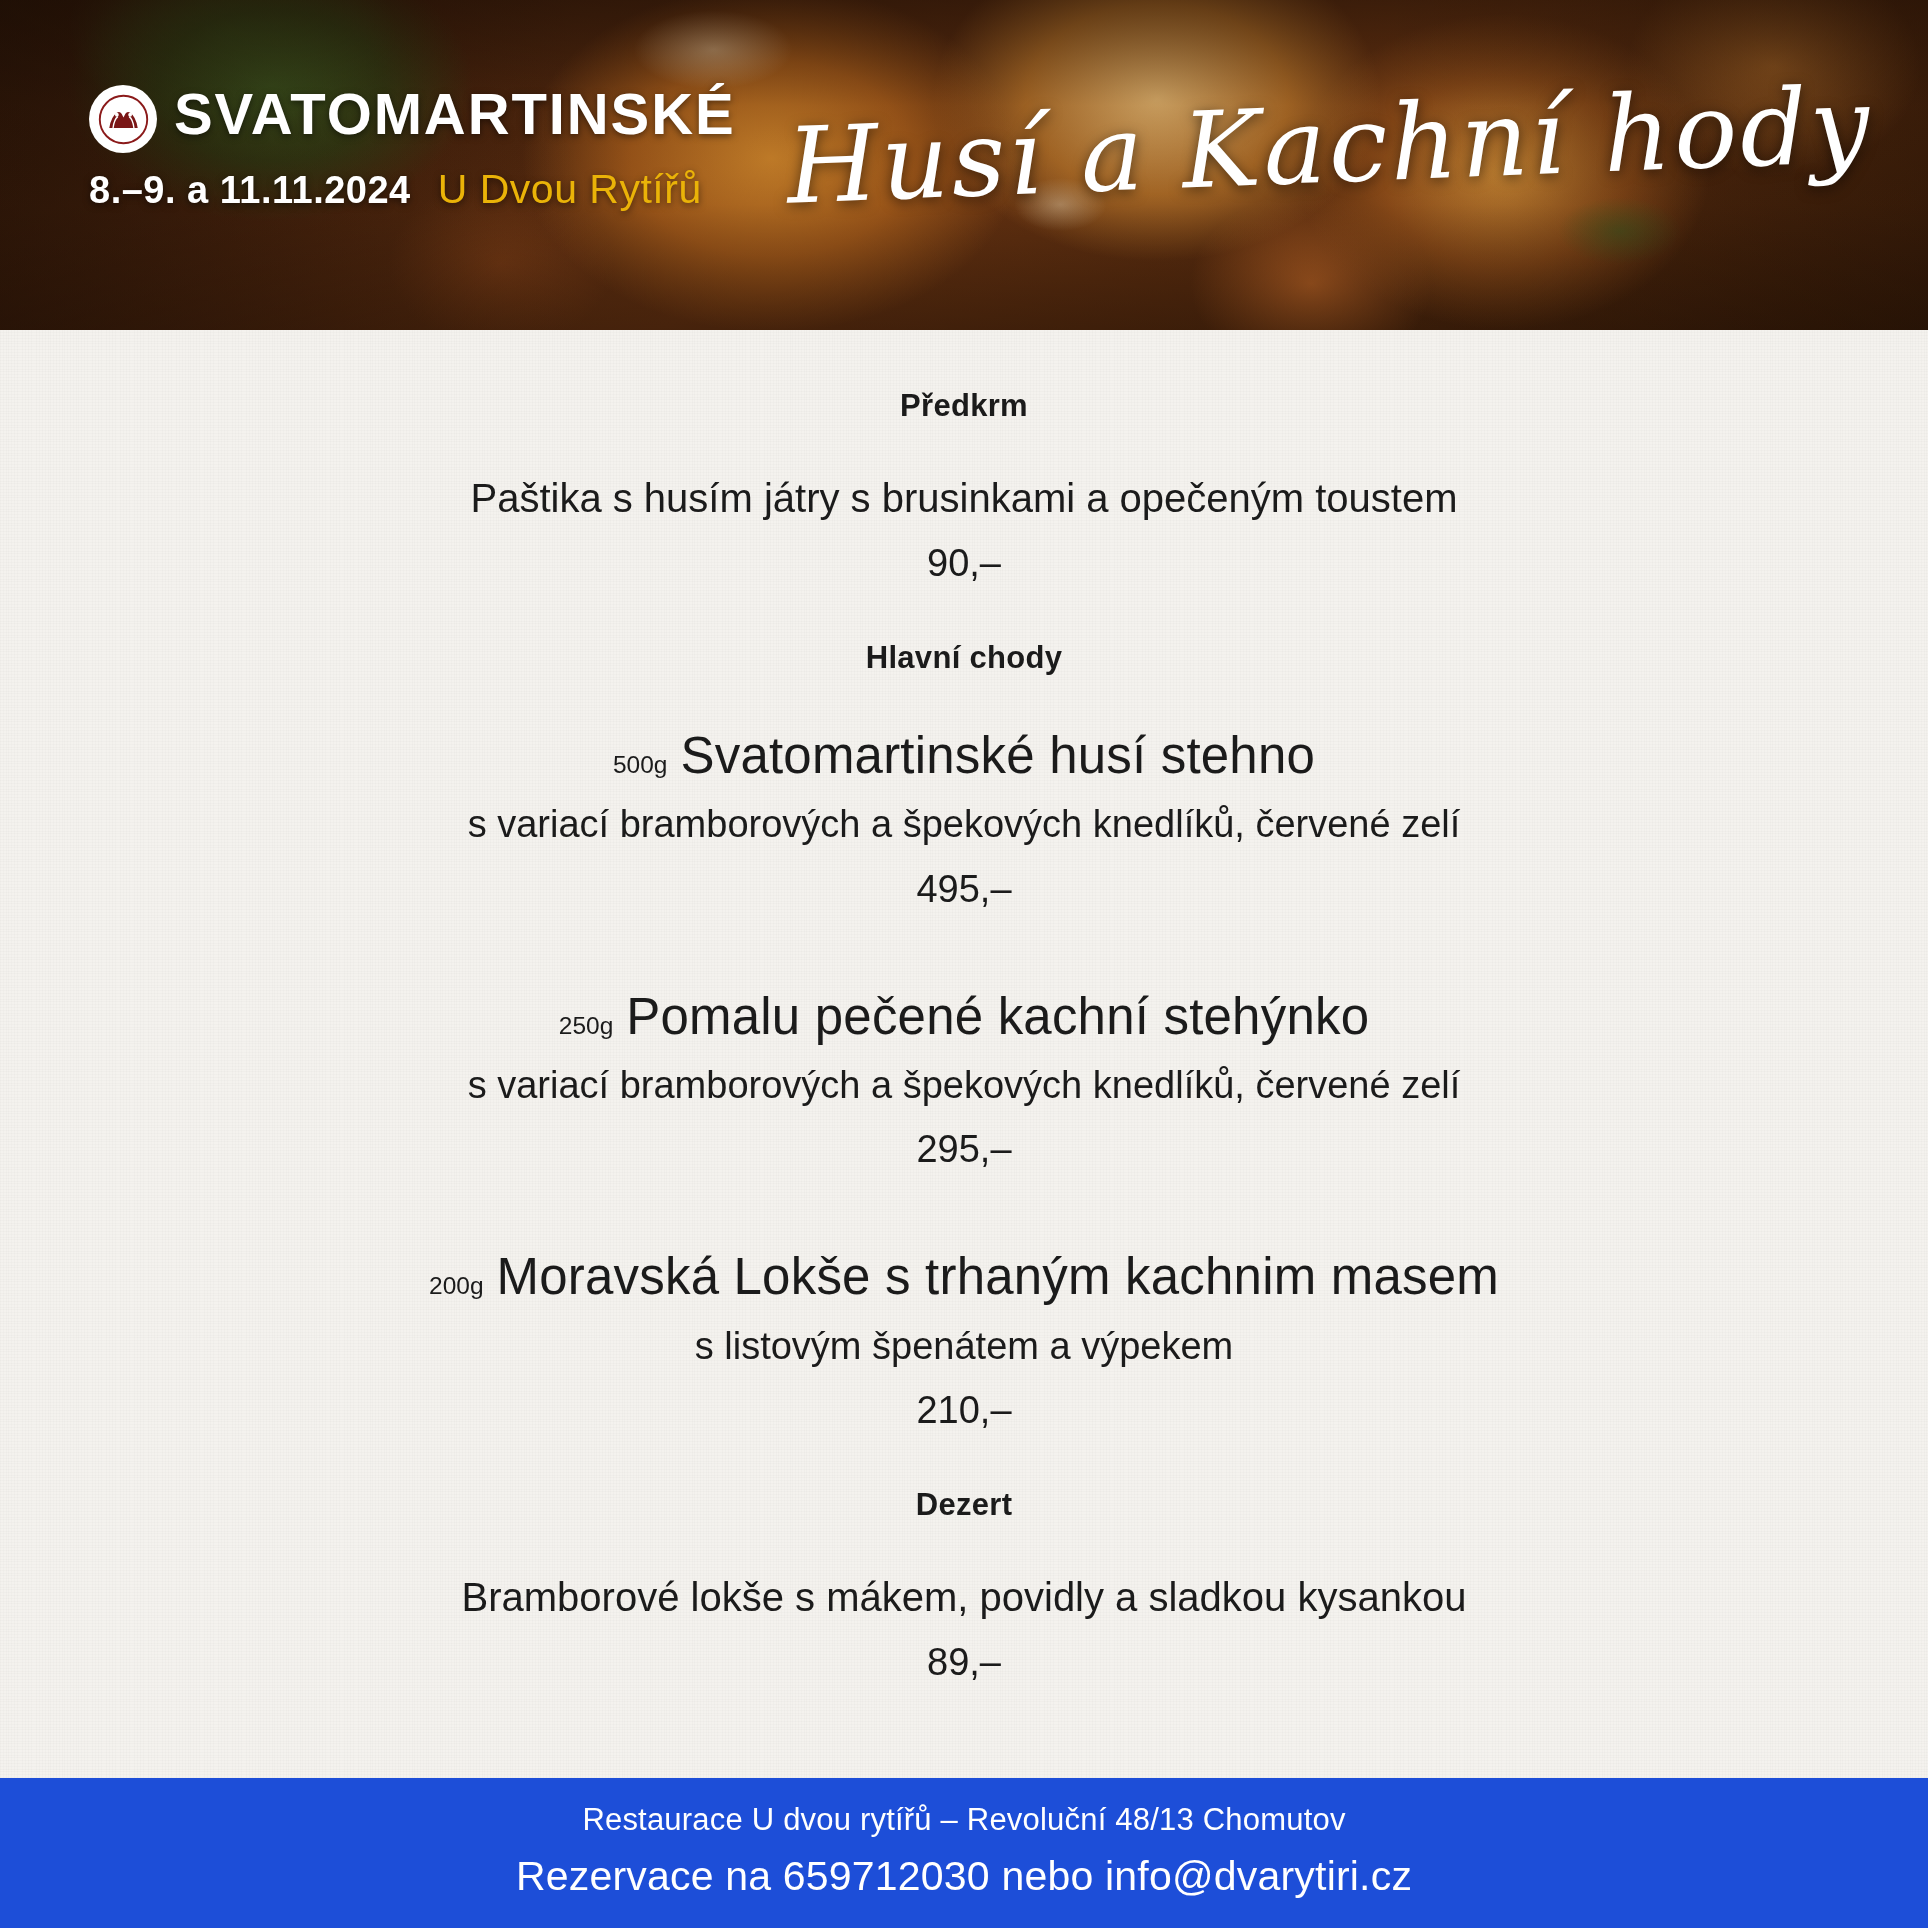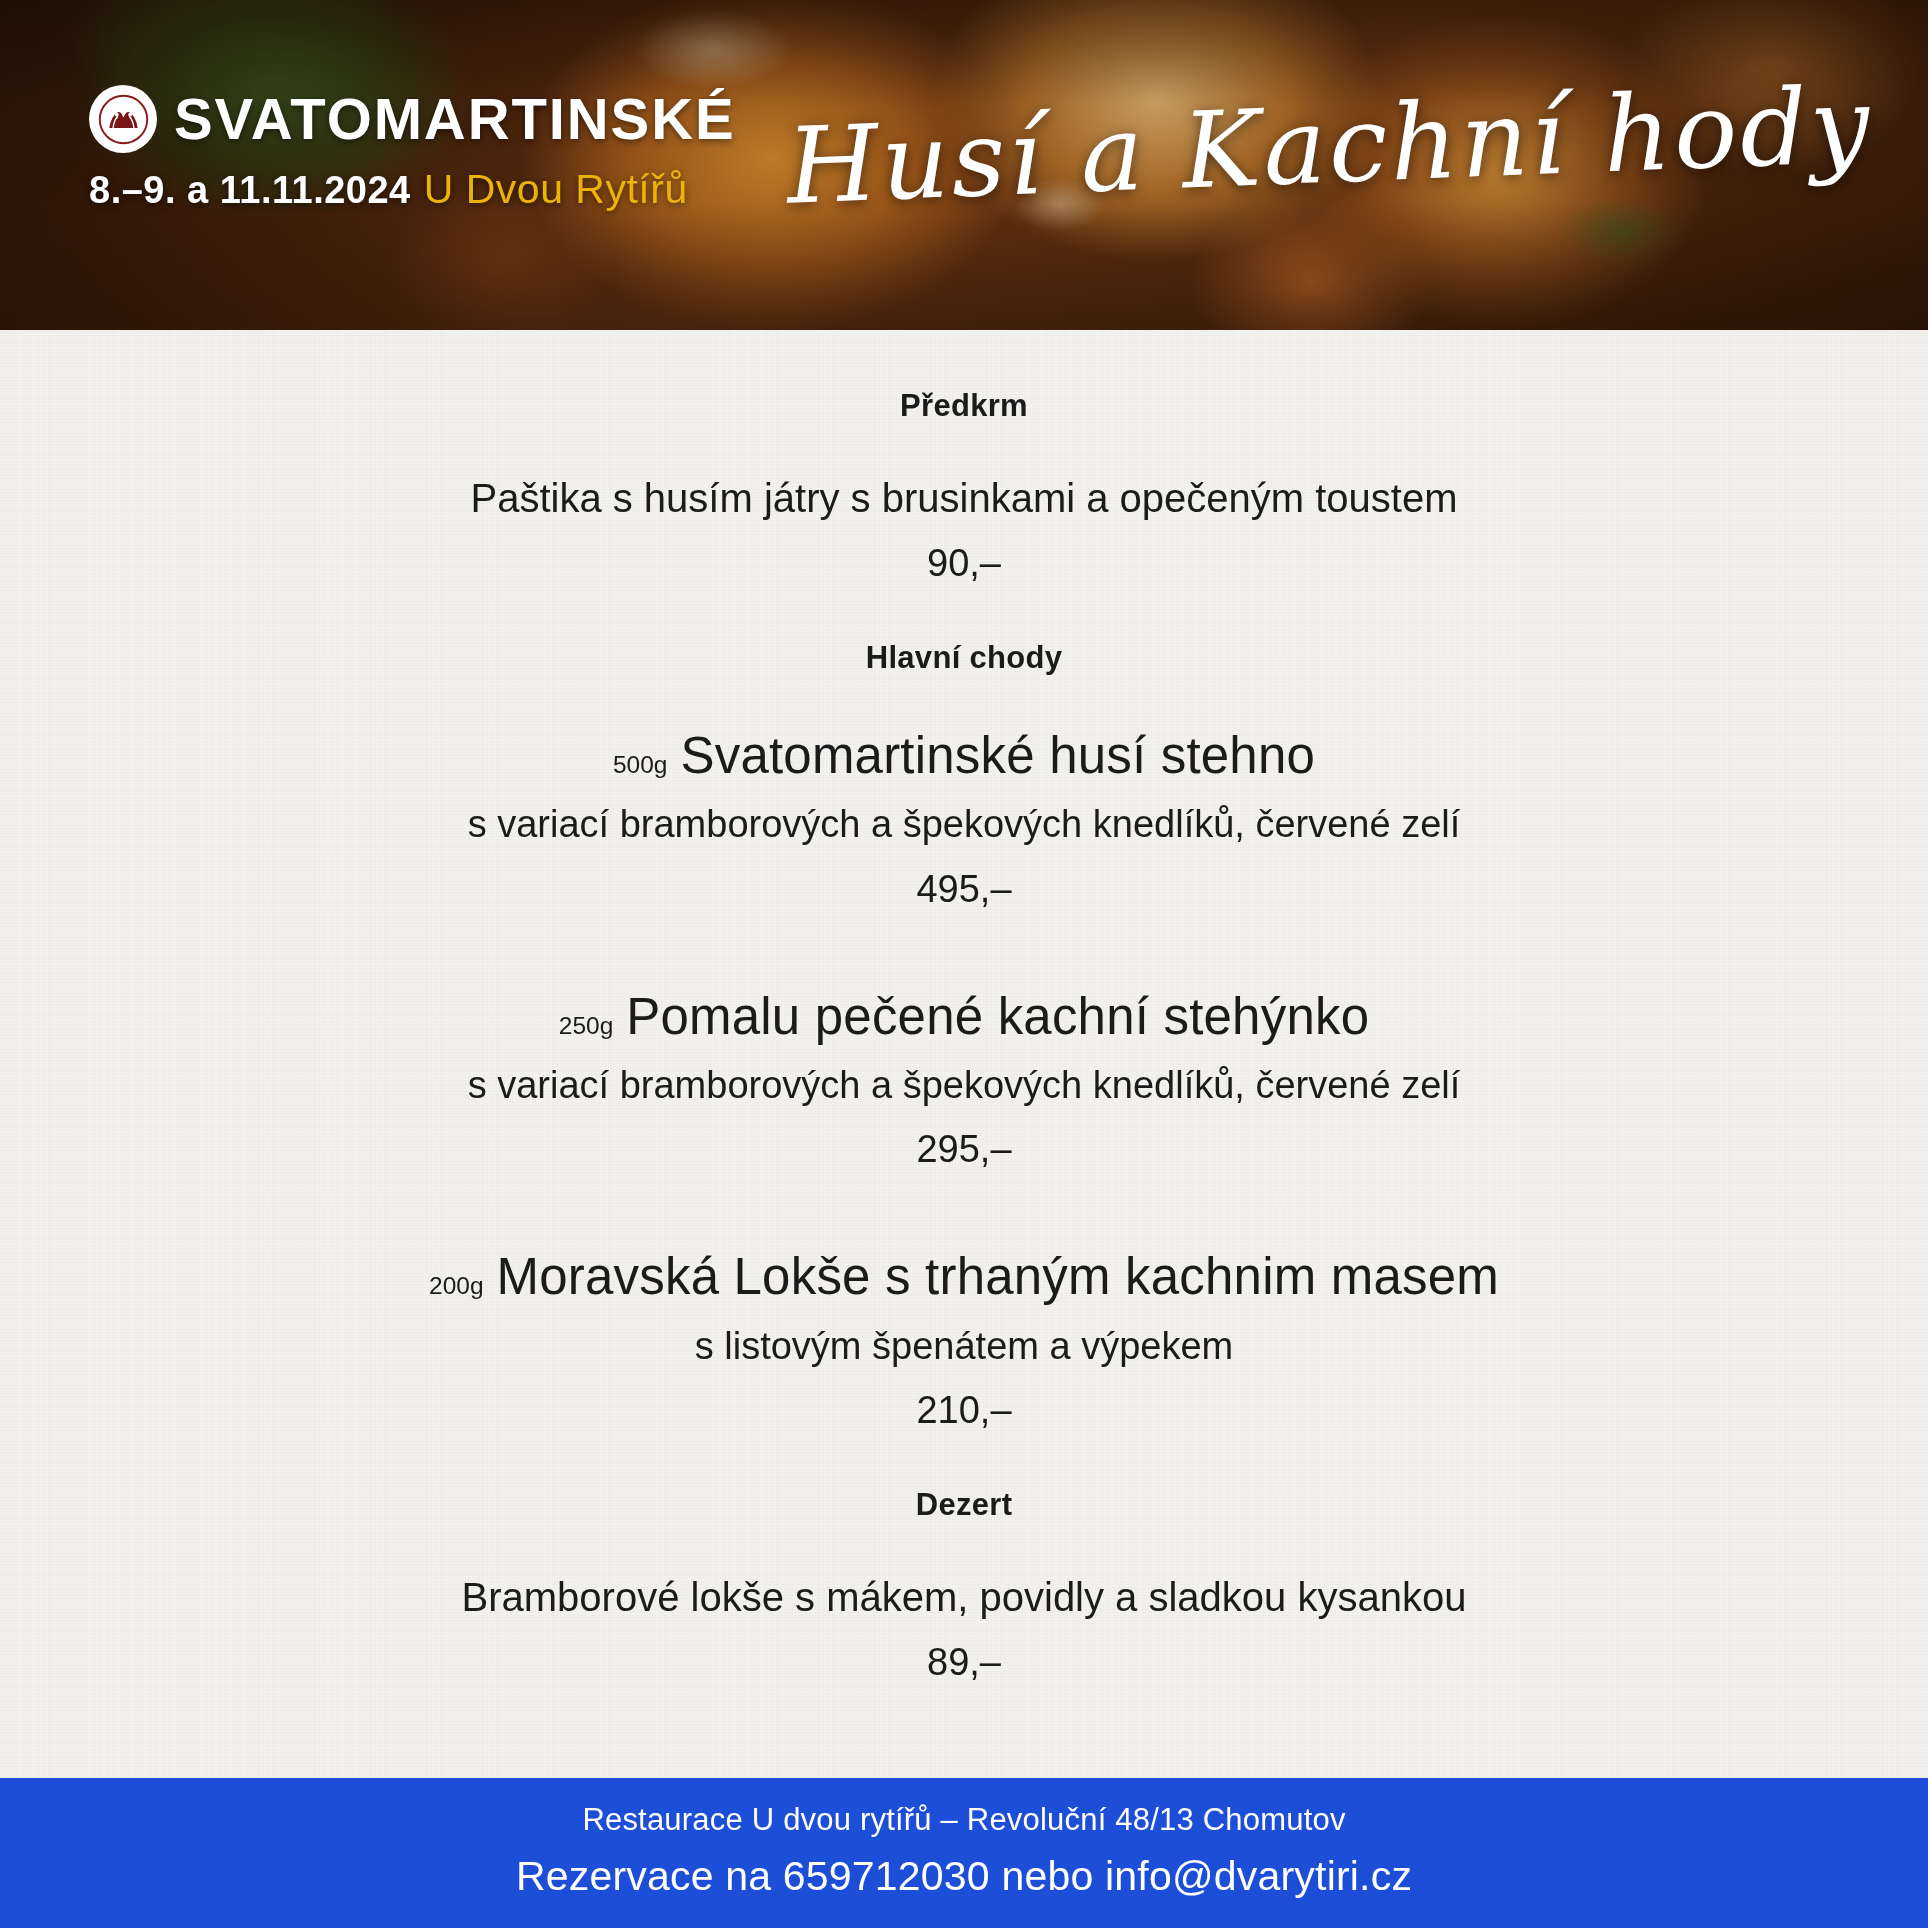"SVATOMARTINSKÉ" .brand-line1 { align-items: center -> none }
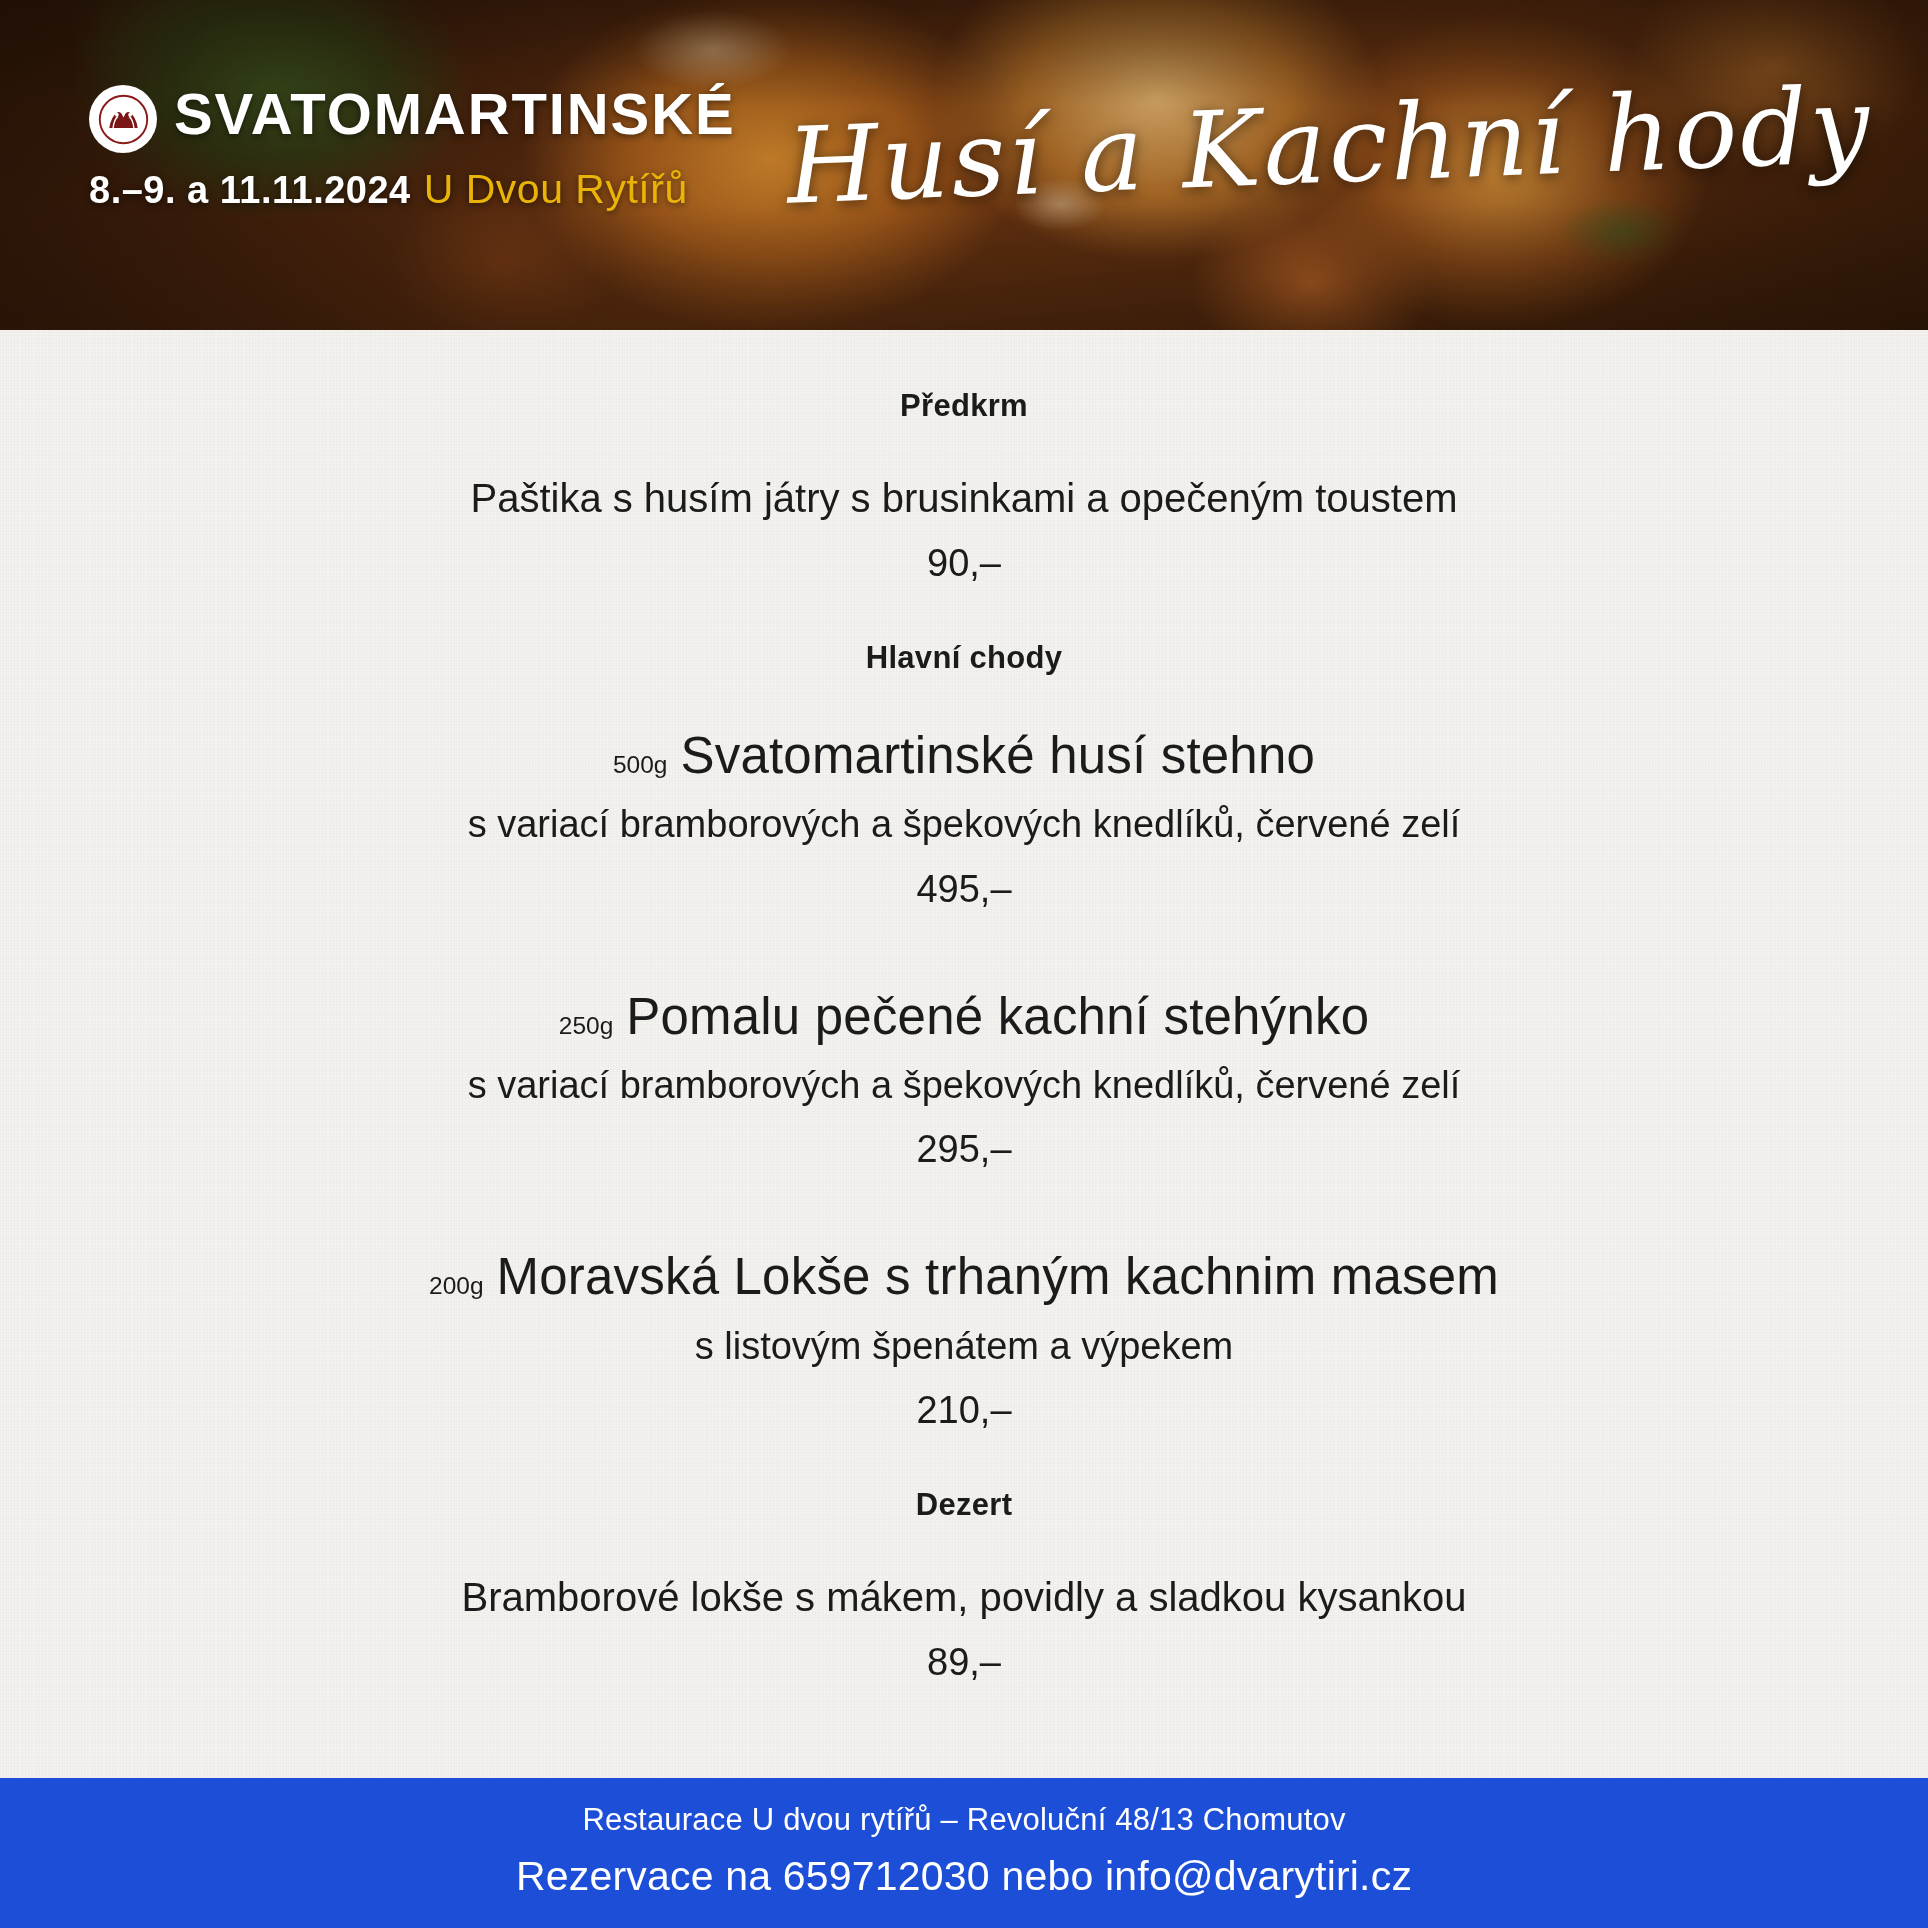"8.–9. a 11.11.2024" .brand-line2 { gap: 13px -> 27px }
